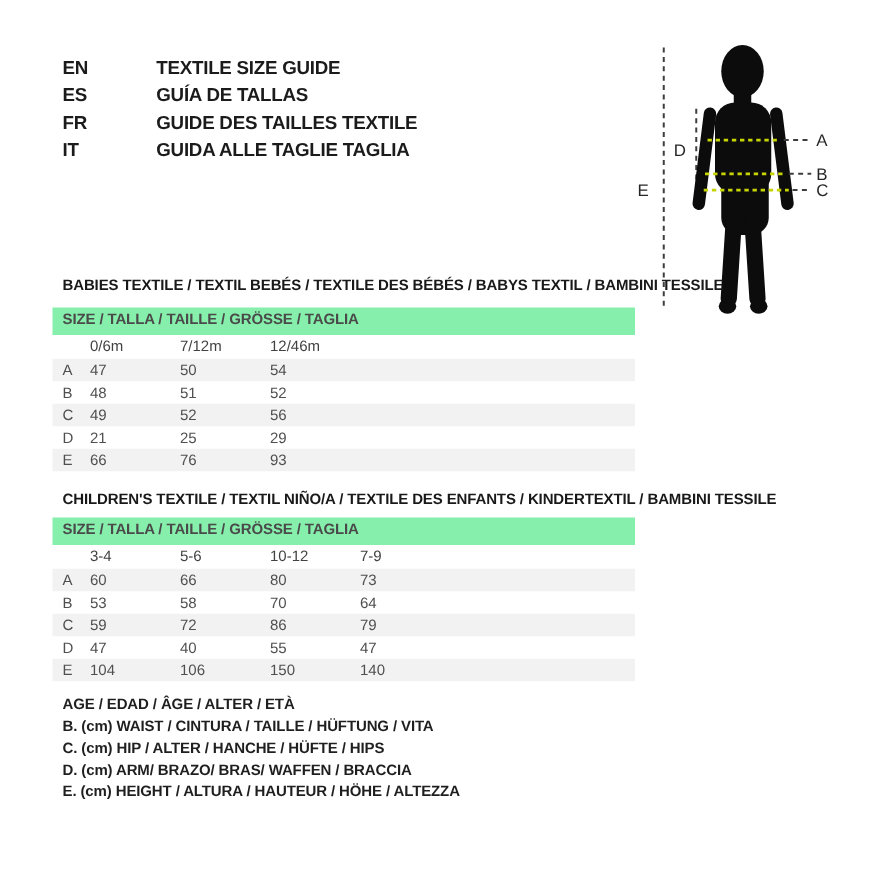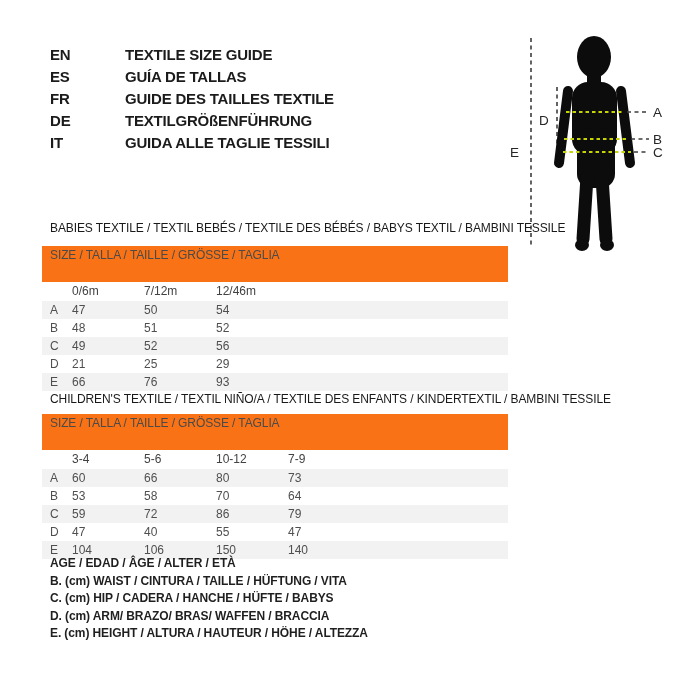"DE" div.lang-row { html: <div> <span>DE</span> <span>TEXTILGRÖßENFÜHRUNG</span> </div> -> none }
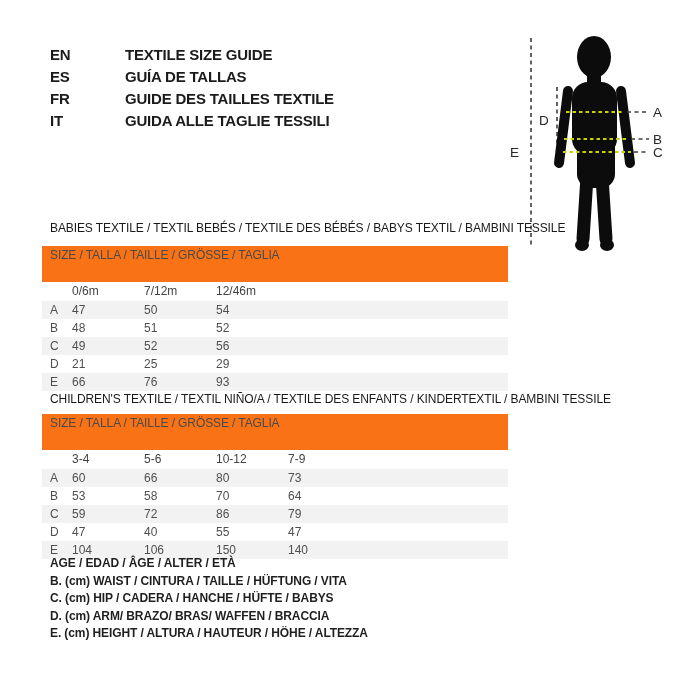"GUIDA ALLE TAGLIE TESSILI" span { text: TESSILI -> TAGLIA }
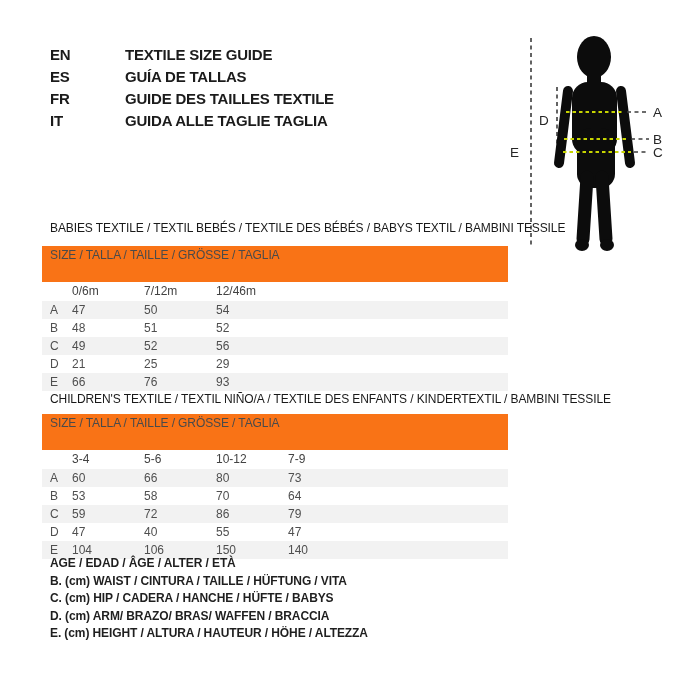"BABIES TEXTILE / TEXTIL BEBÉS" .section-title { font-weight: normal -> bold }
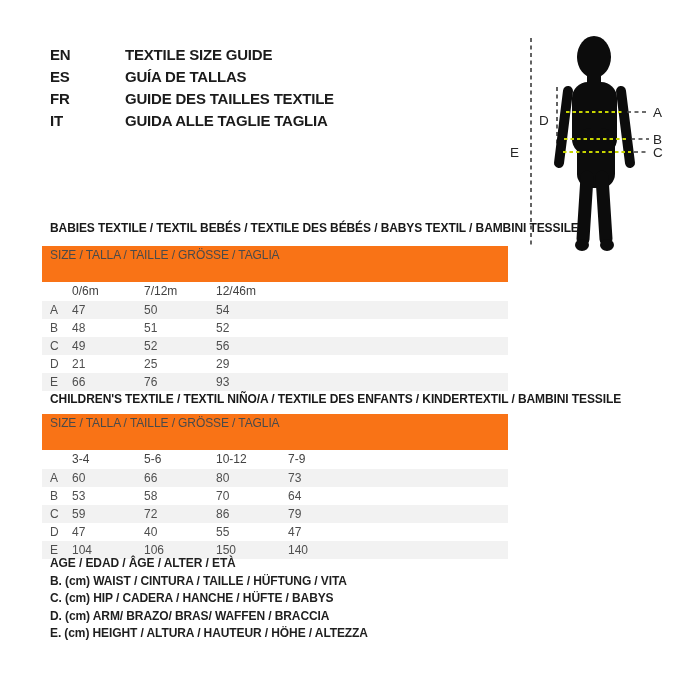"SIZE / TALLA / TAILLE" .size-bar { background: #f97316 -> #86efac; font-weight: normal -> bold; height: 36px -> 22px }
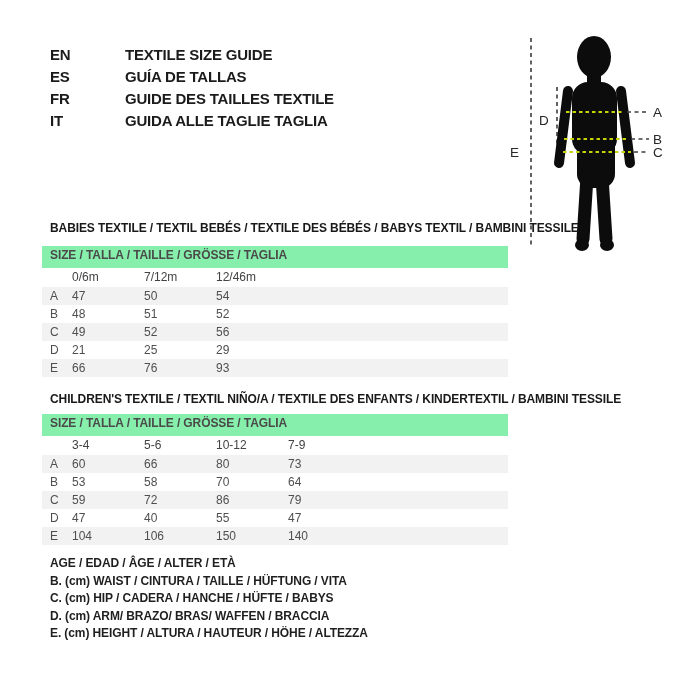"C. (cm) HIP / CADERA" div { text: CADERA / HANCHE / HÜFTE / BABYS -> ALTER / HANCHE / HÜFTE / HIPS }
